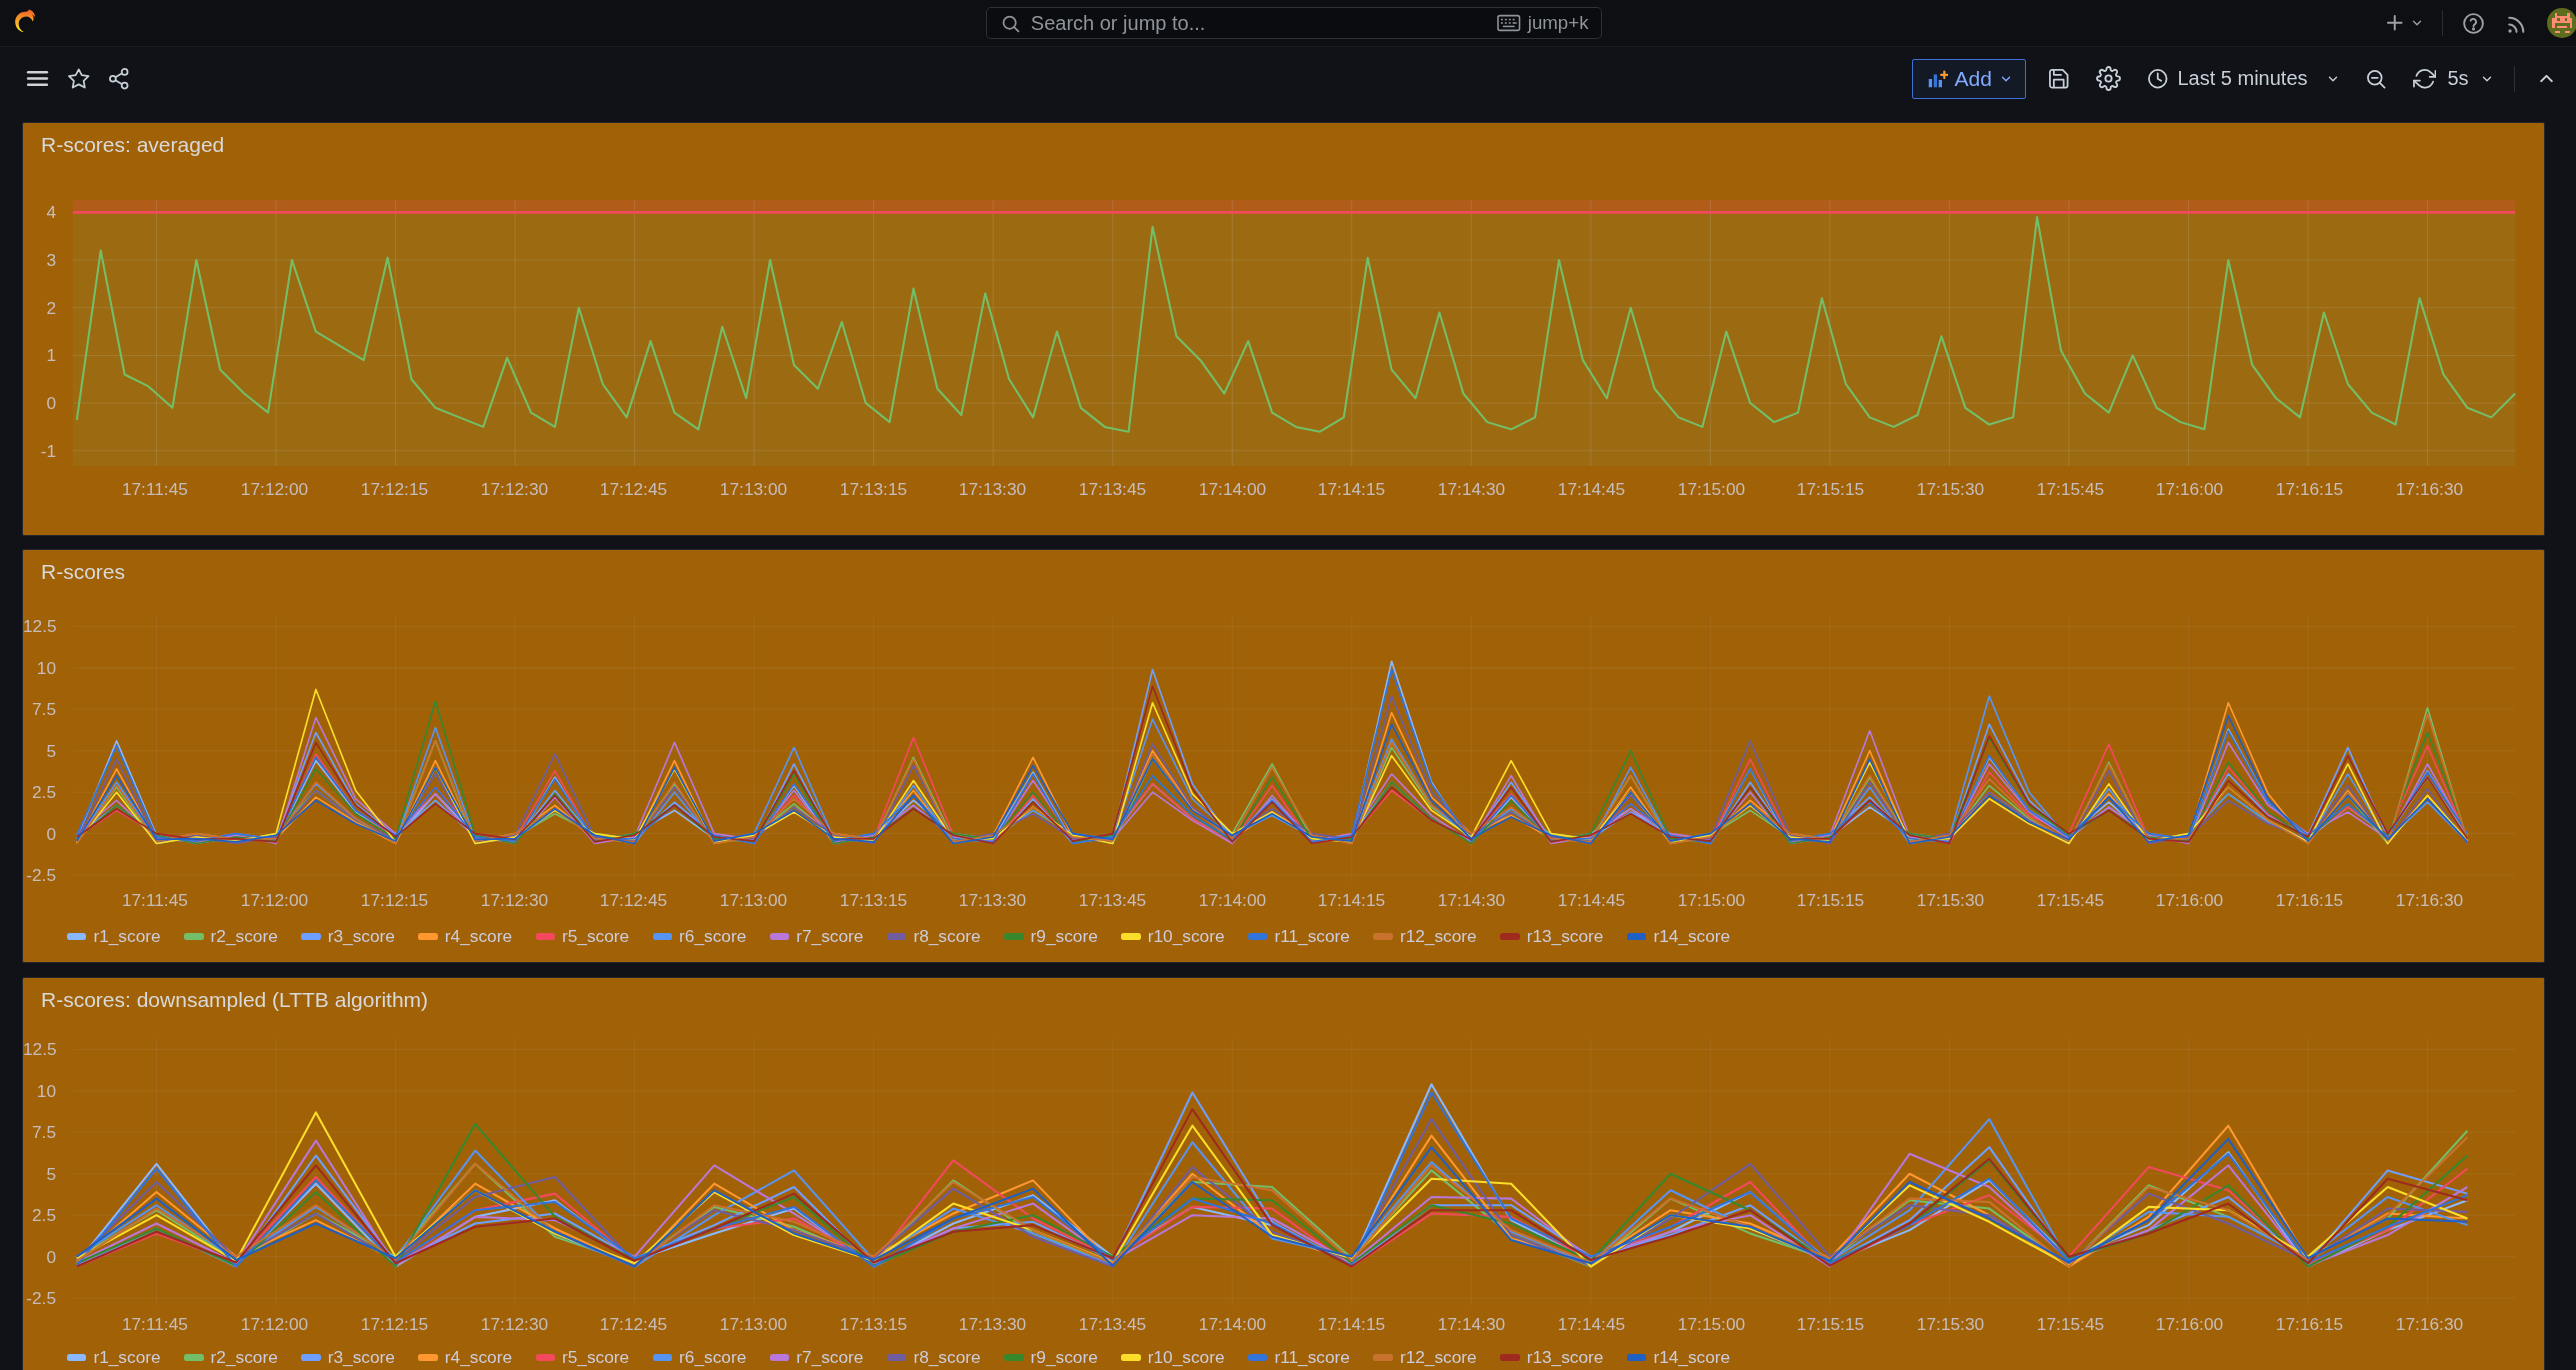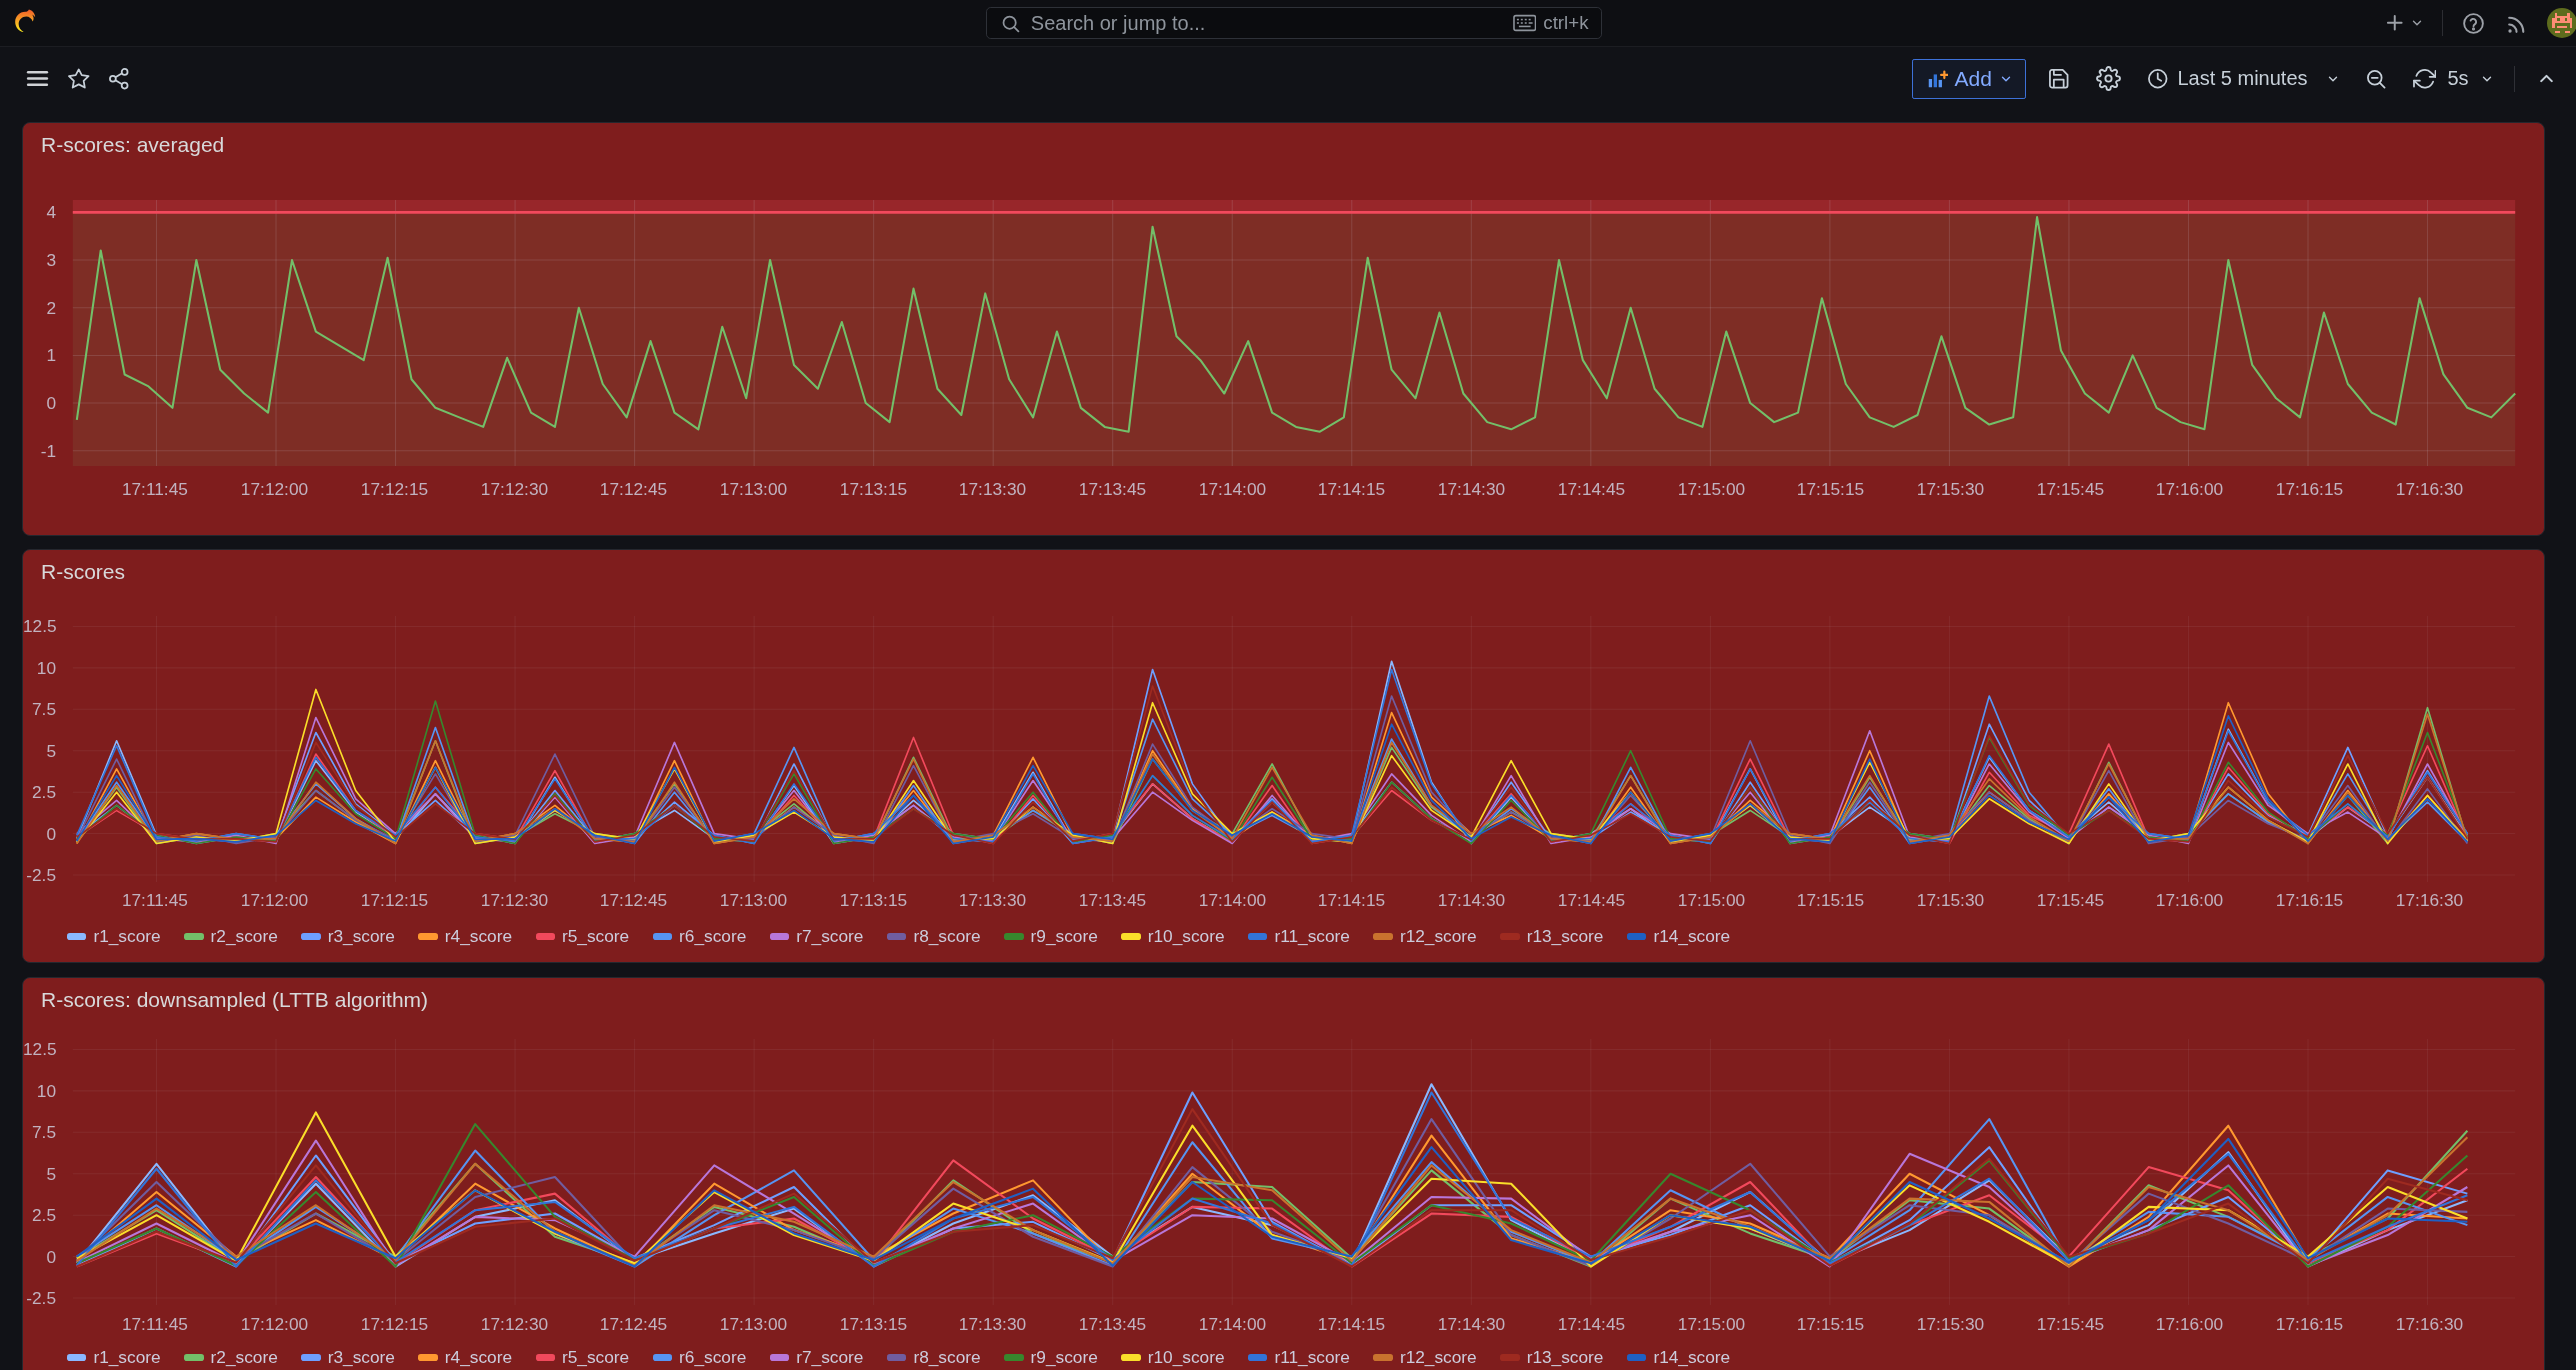"ctrl+k" span { text: ctrl+k -> jump+k }
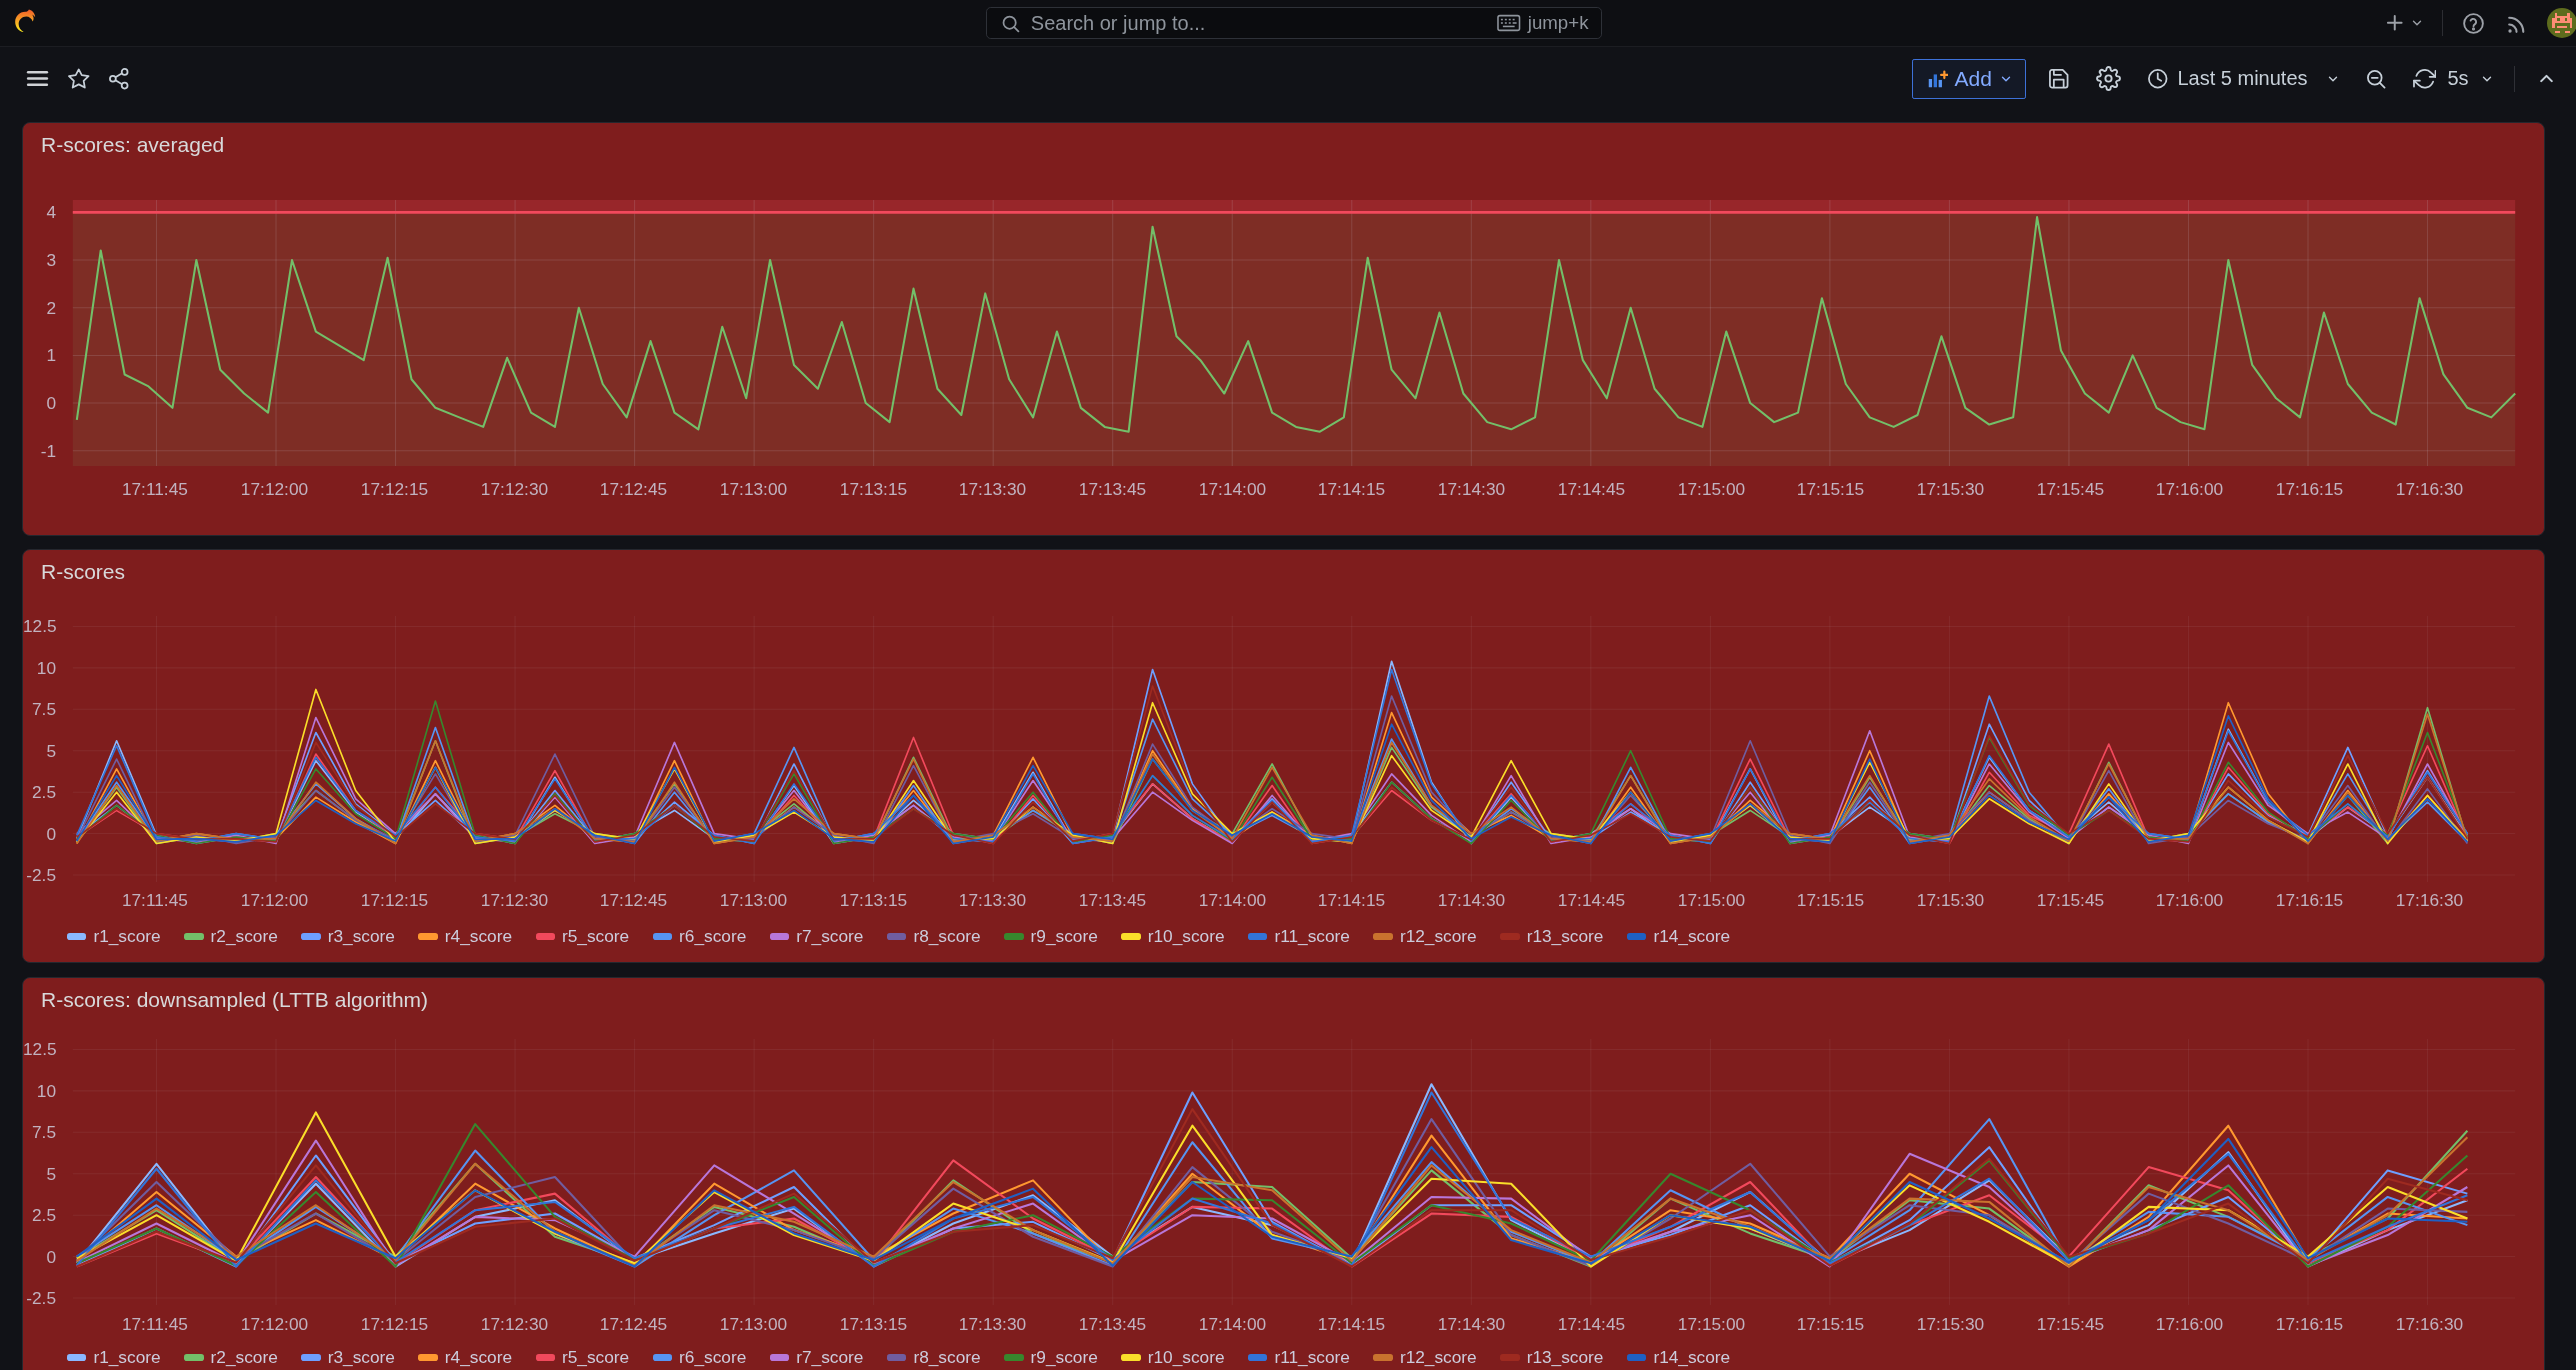"R-scores: averaged" .panel { background: #7f1d1d -> #a16207; border-radius: 8px -> 2px }
